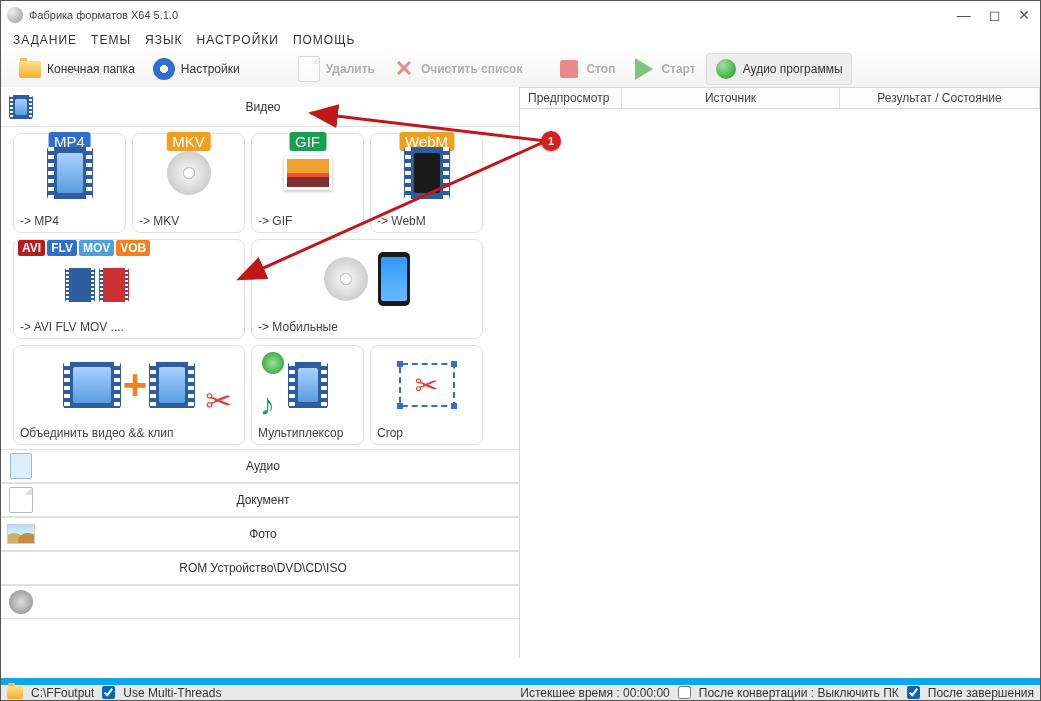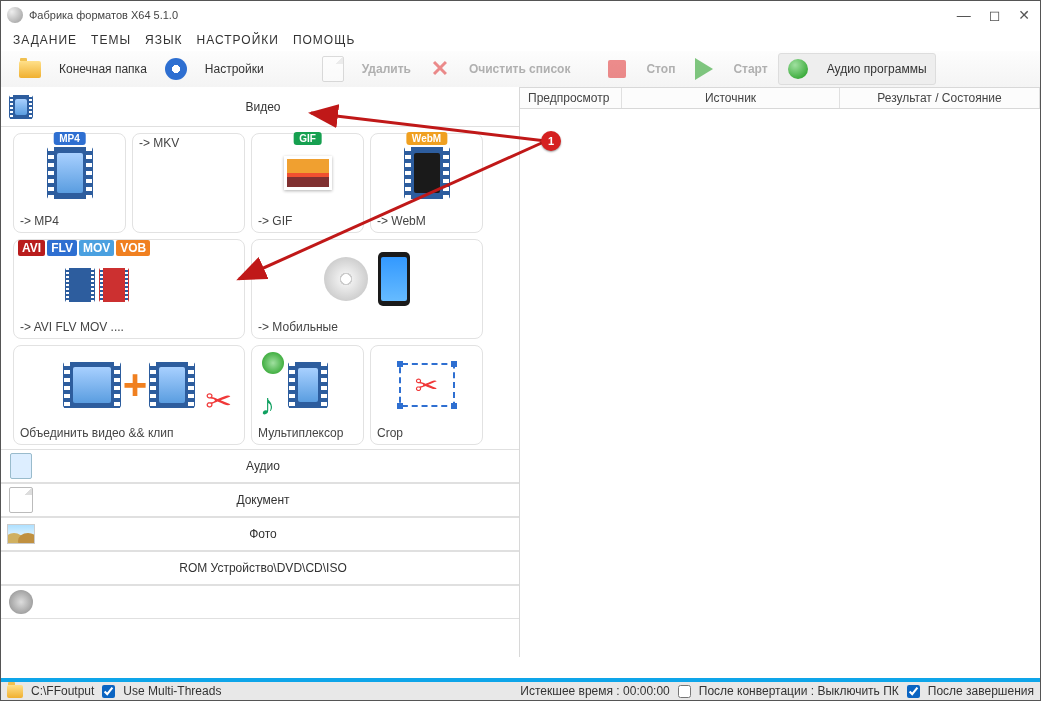"Конечная папка" .tbtn { gap: 18px -> 6px }
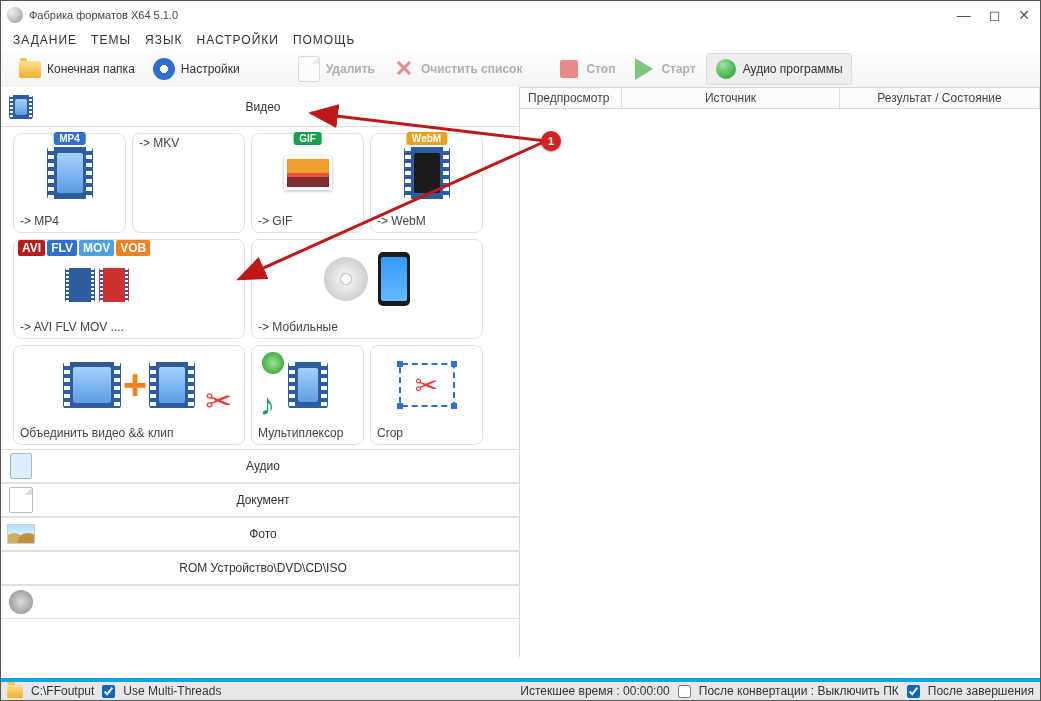"MP4" .badge { font-size: 10px -> 15px; font-weight: bold -> normal }
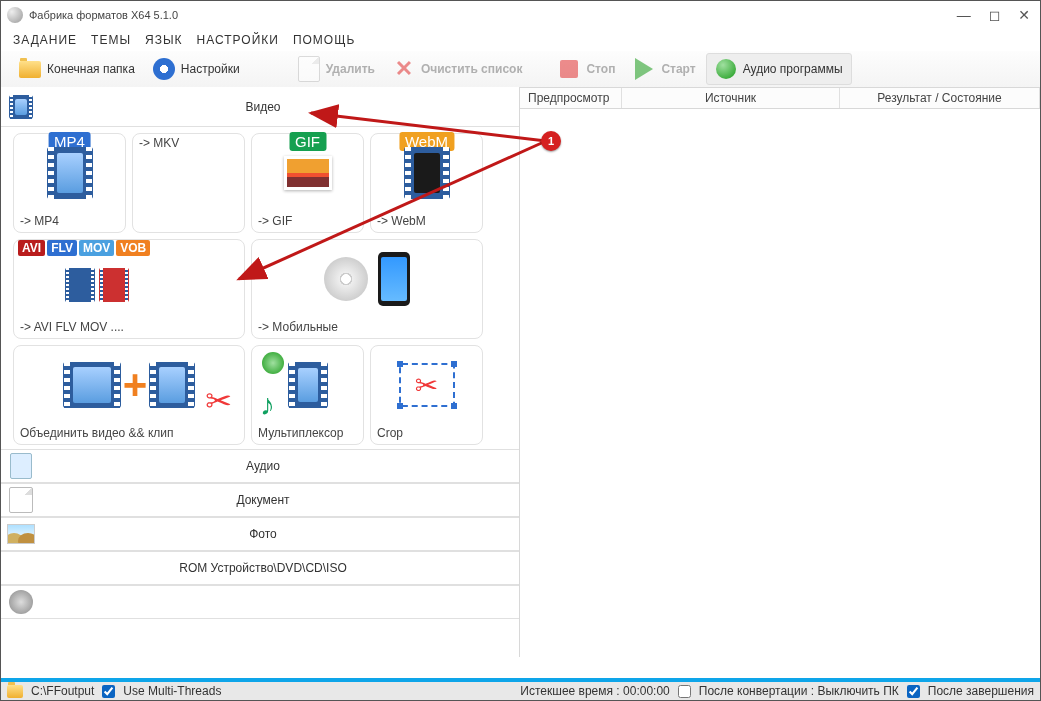"MKV" div.preview { html: none -> <div> <div>MKV</div> <div></div> </div> }
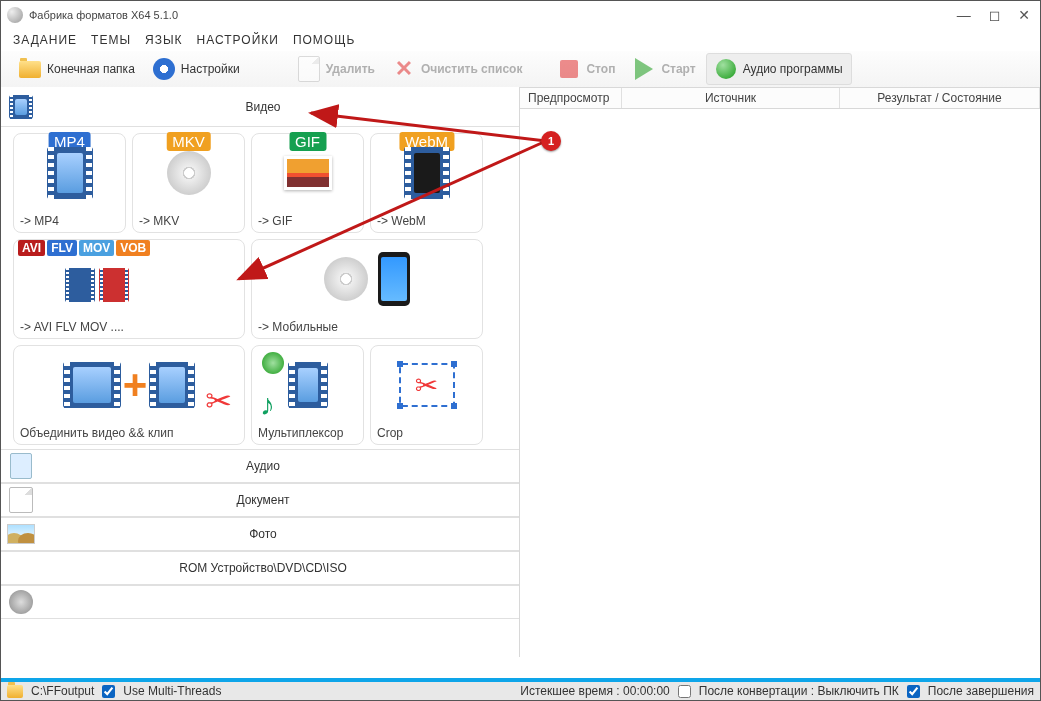"C:\FFoutput" .statusbar { border-top: 4px solid #0ea5e9 -> 7px solid #0ea5e9 }
